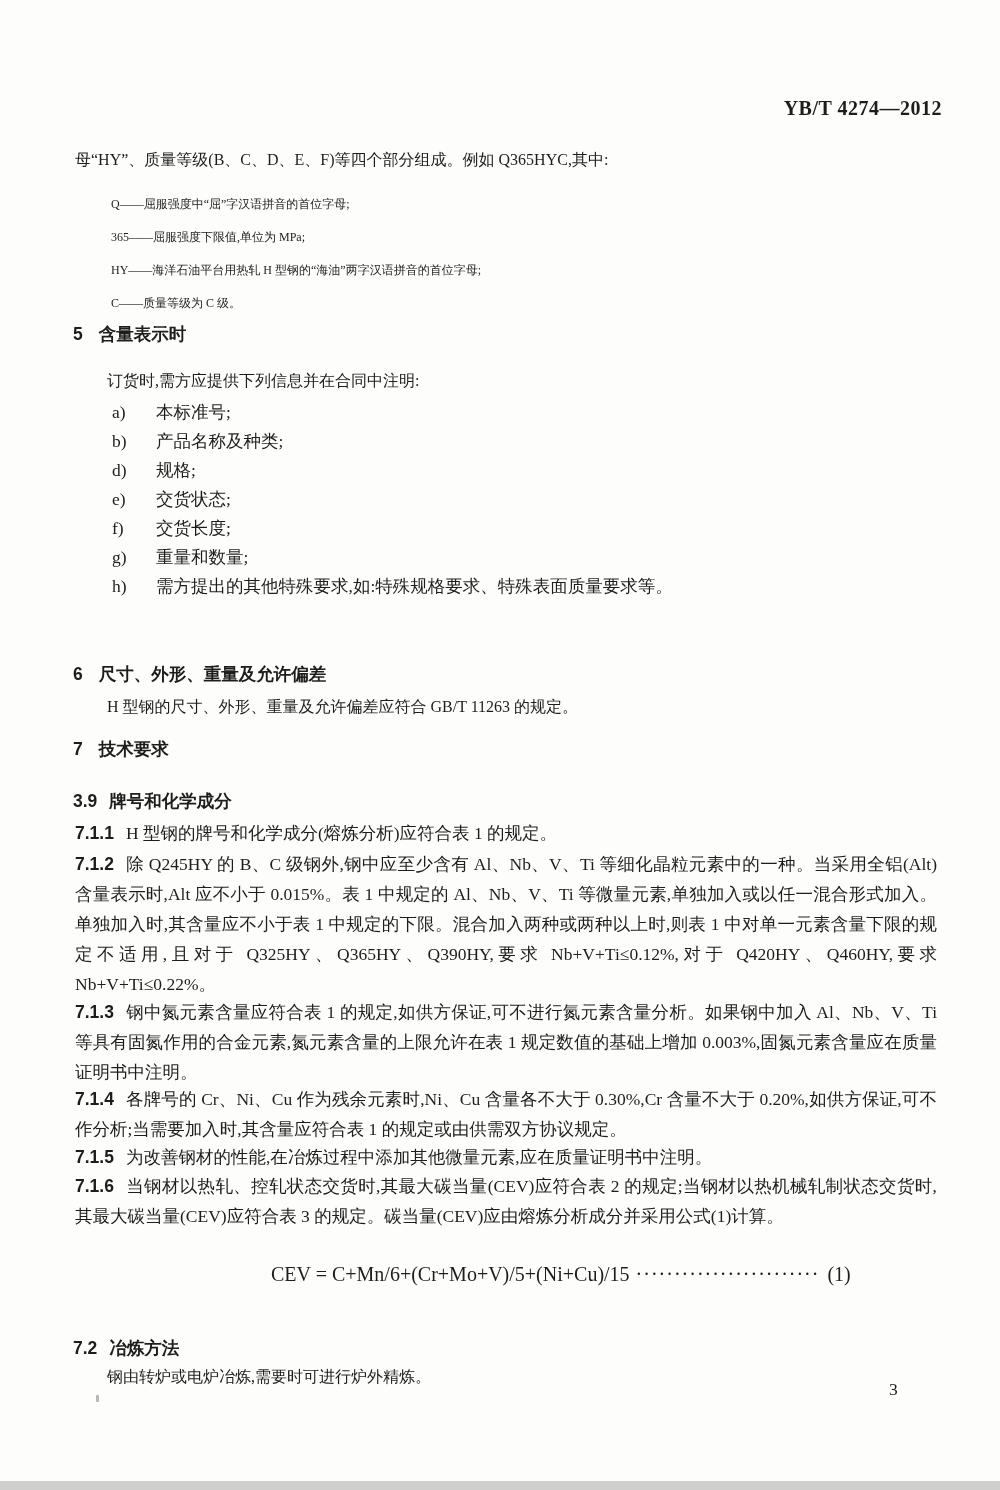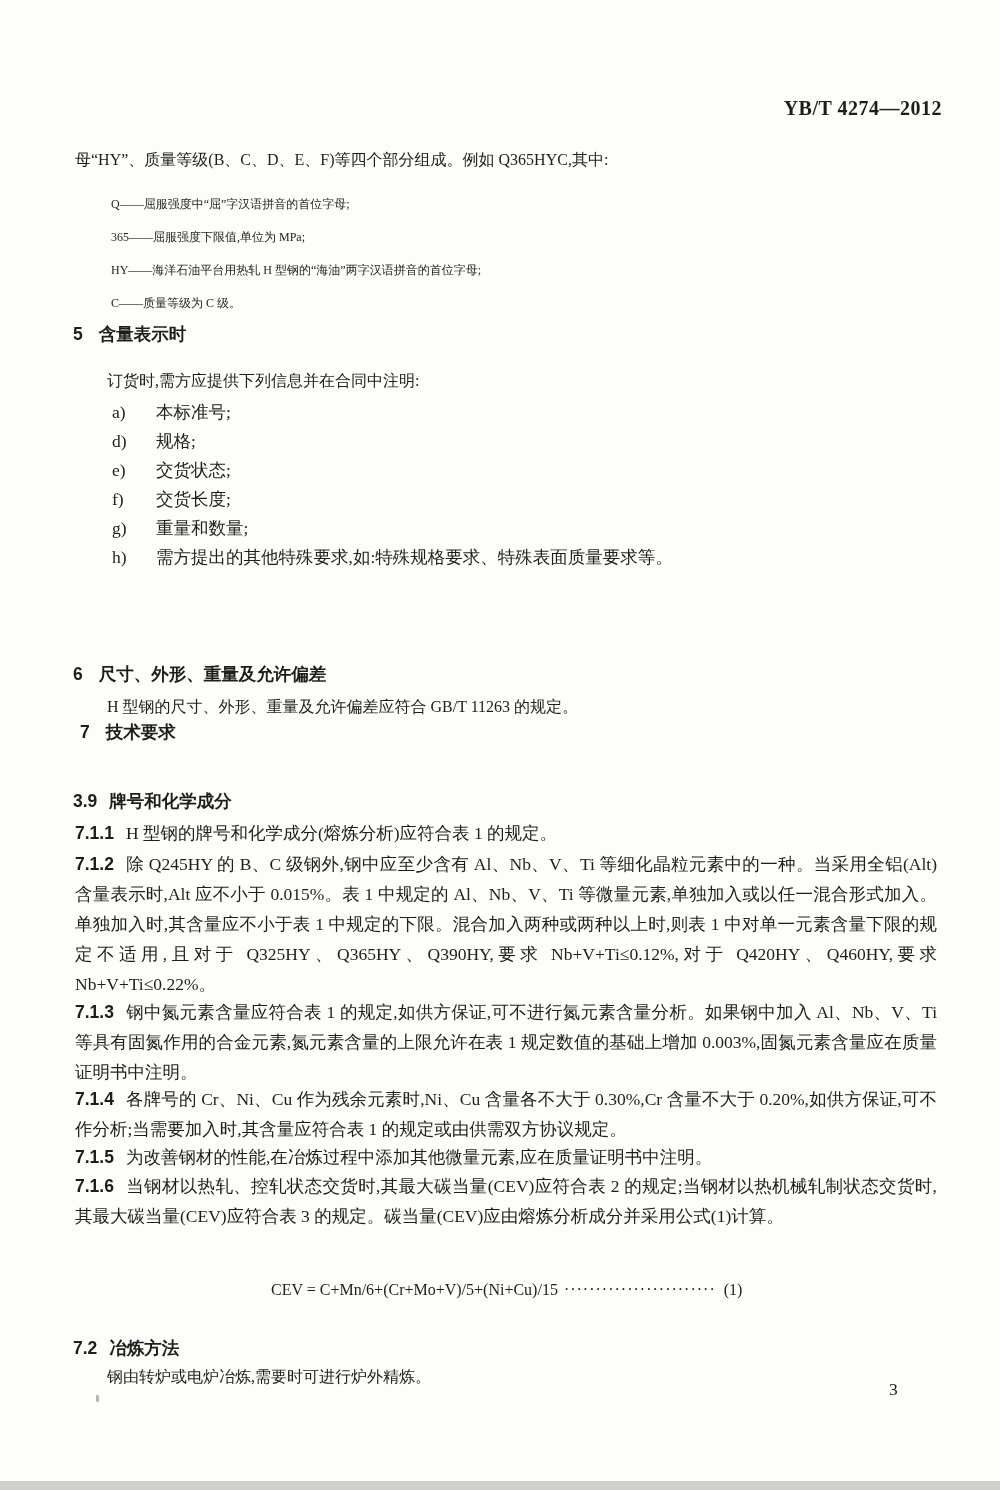"b) 产品名称及种类;" div { html: none -> <div><span>b)</span><span>产品名称及种类;</span></div> }
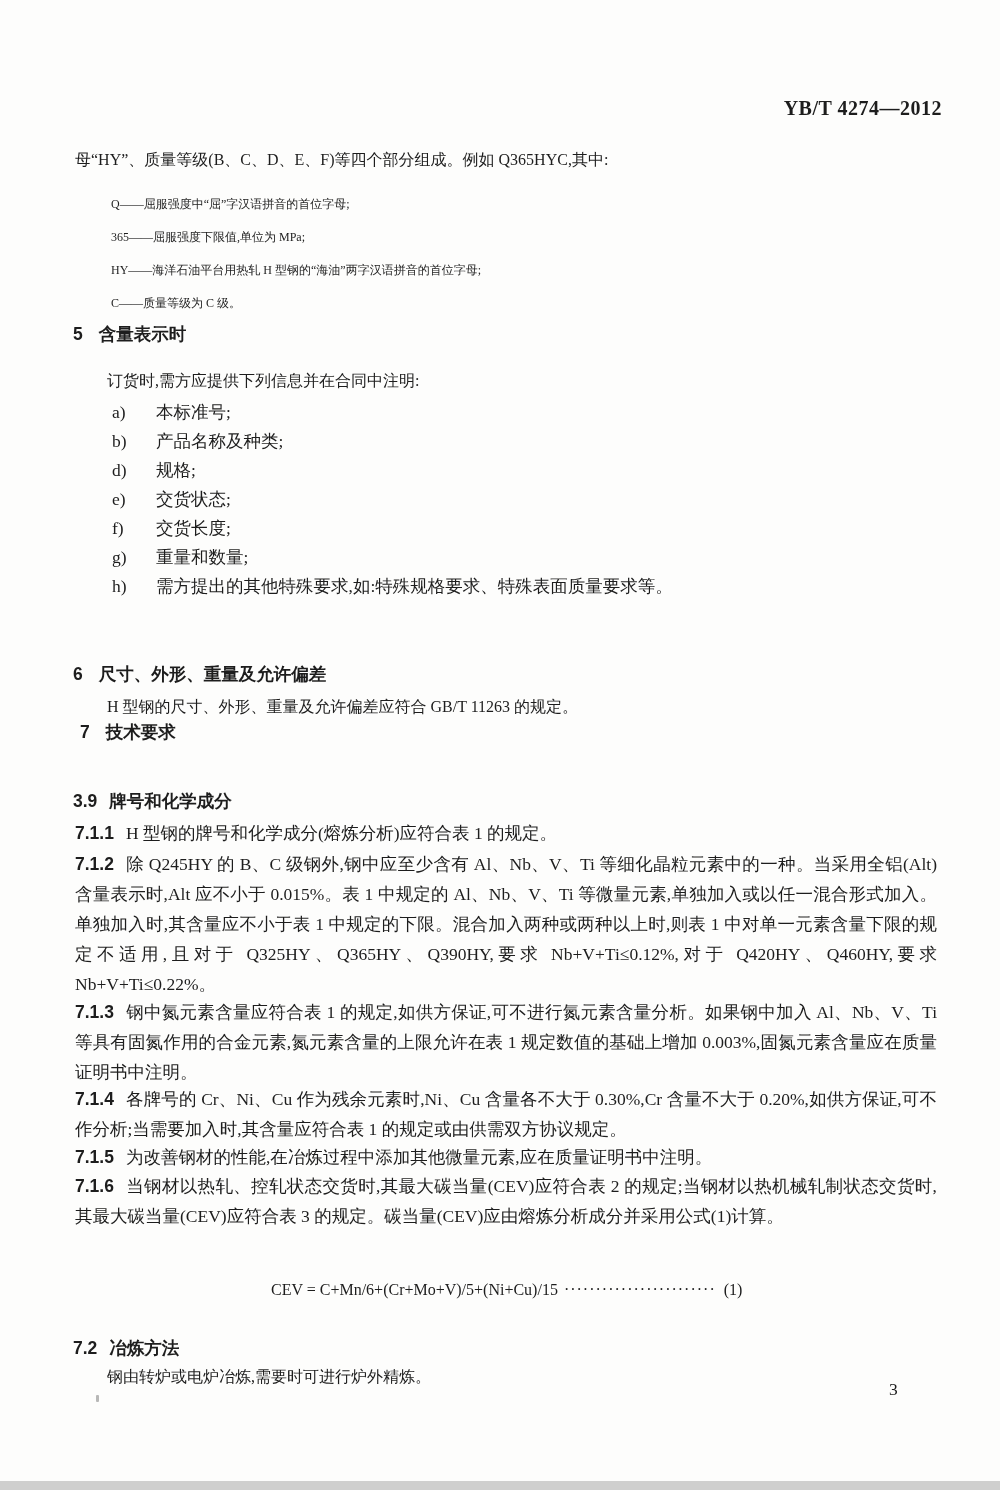"7 技术要求" .sec7-heading { margin-left: 7px -> none; top: 720px -> 737px }
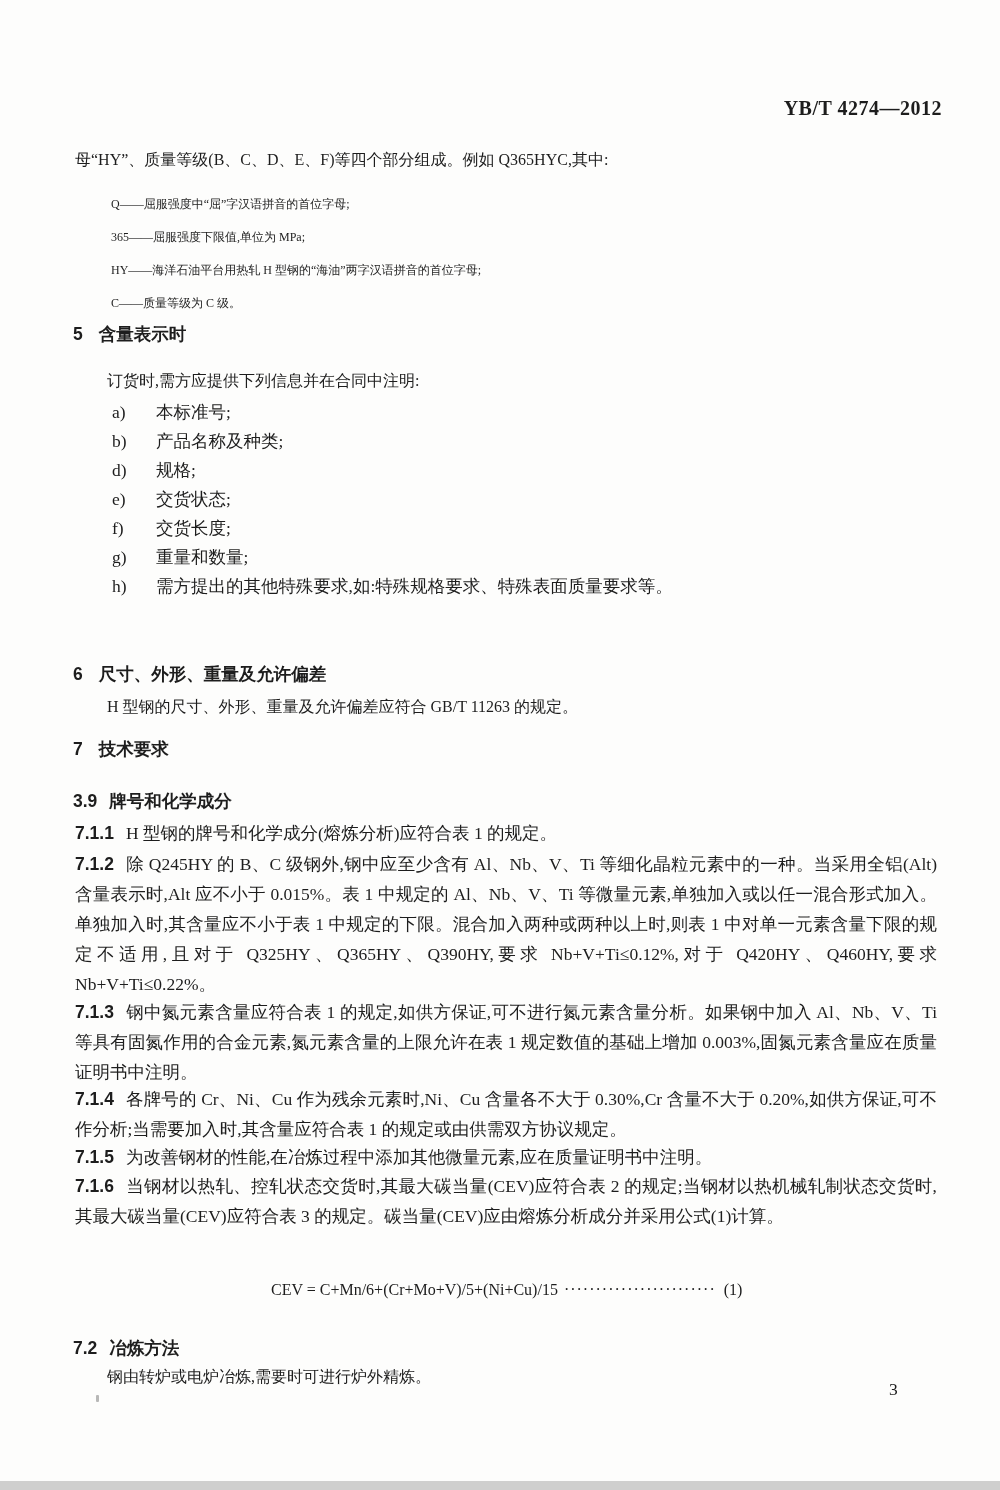"CEV = C+Mn/6+(Cr+Mo+V)/5+(Ni+Cu)/15" .formula-row { font-size: 16px -> 20px; margin-top: 16px -> none }
